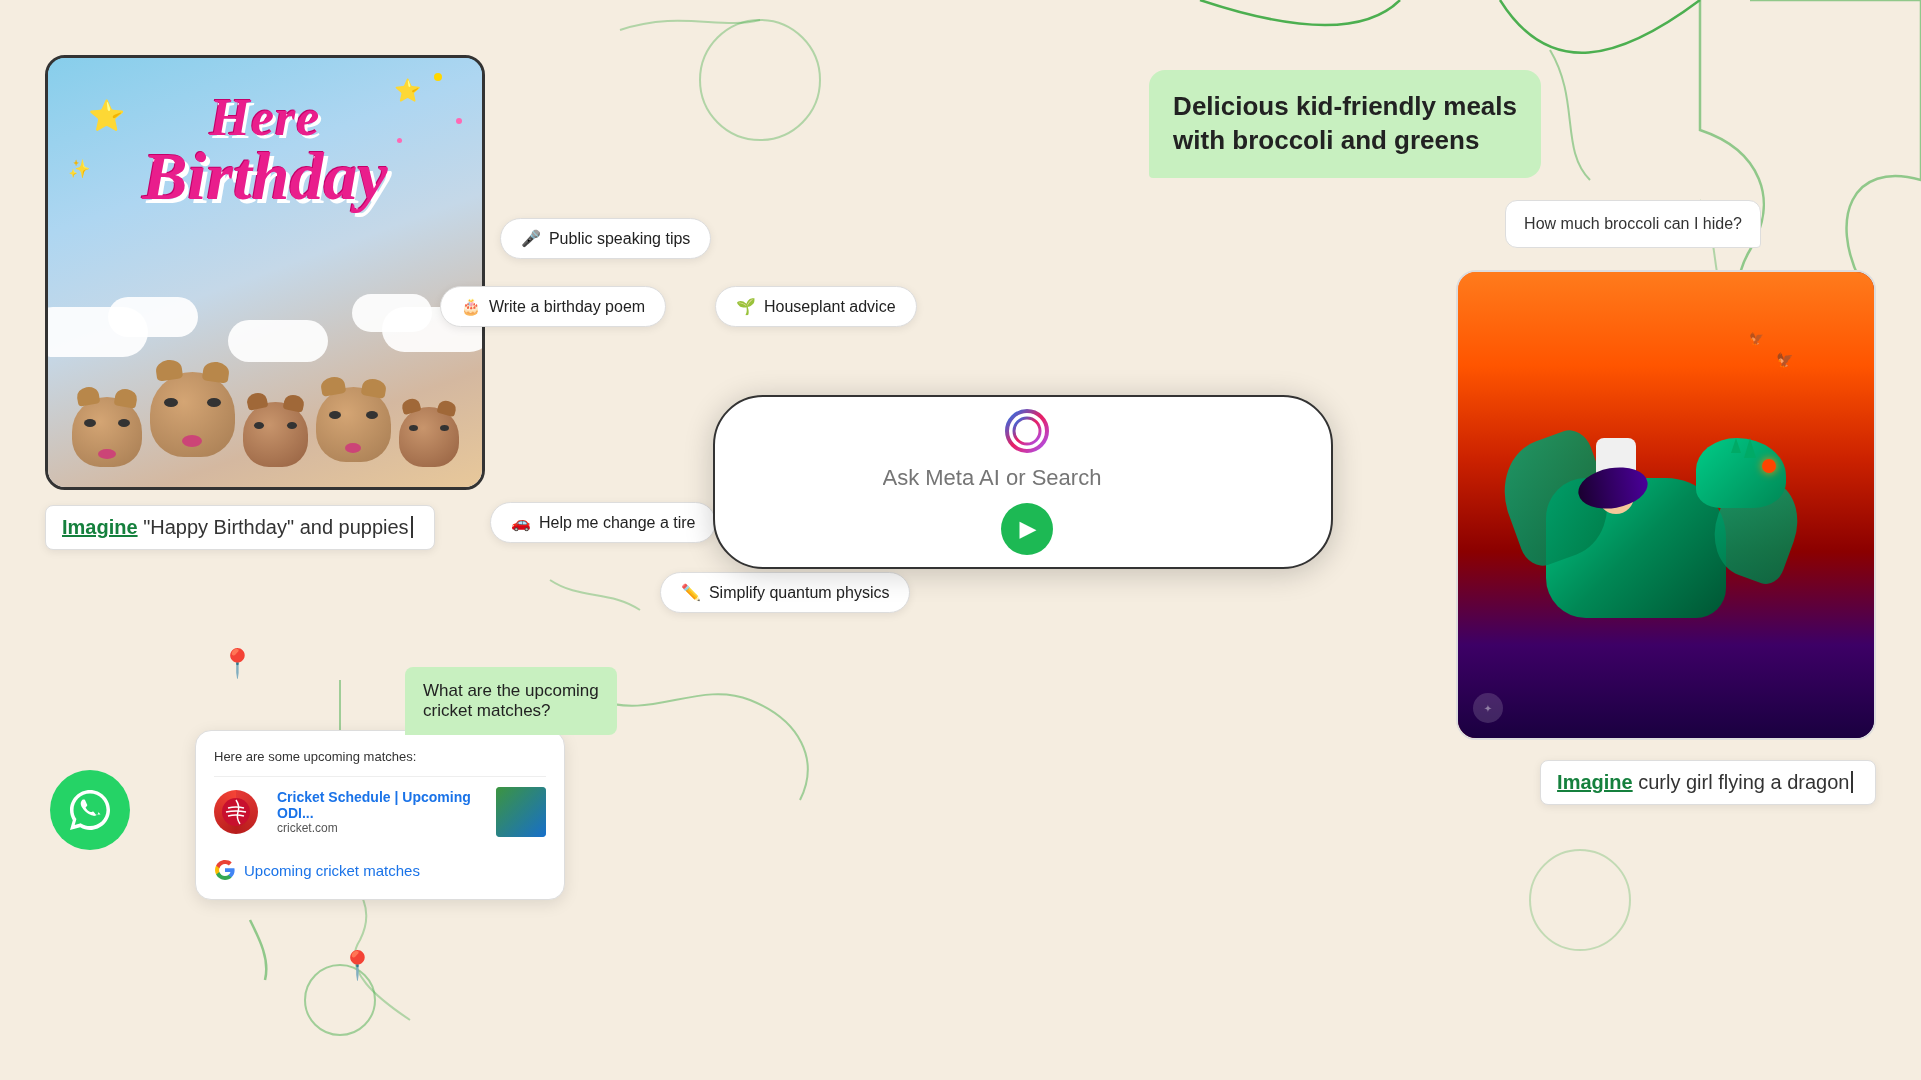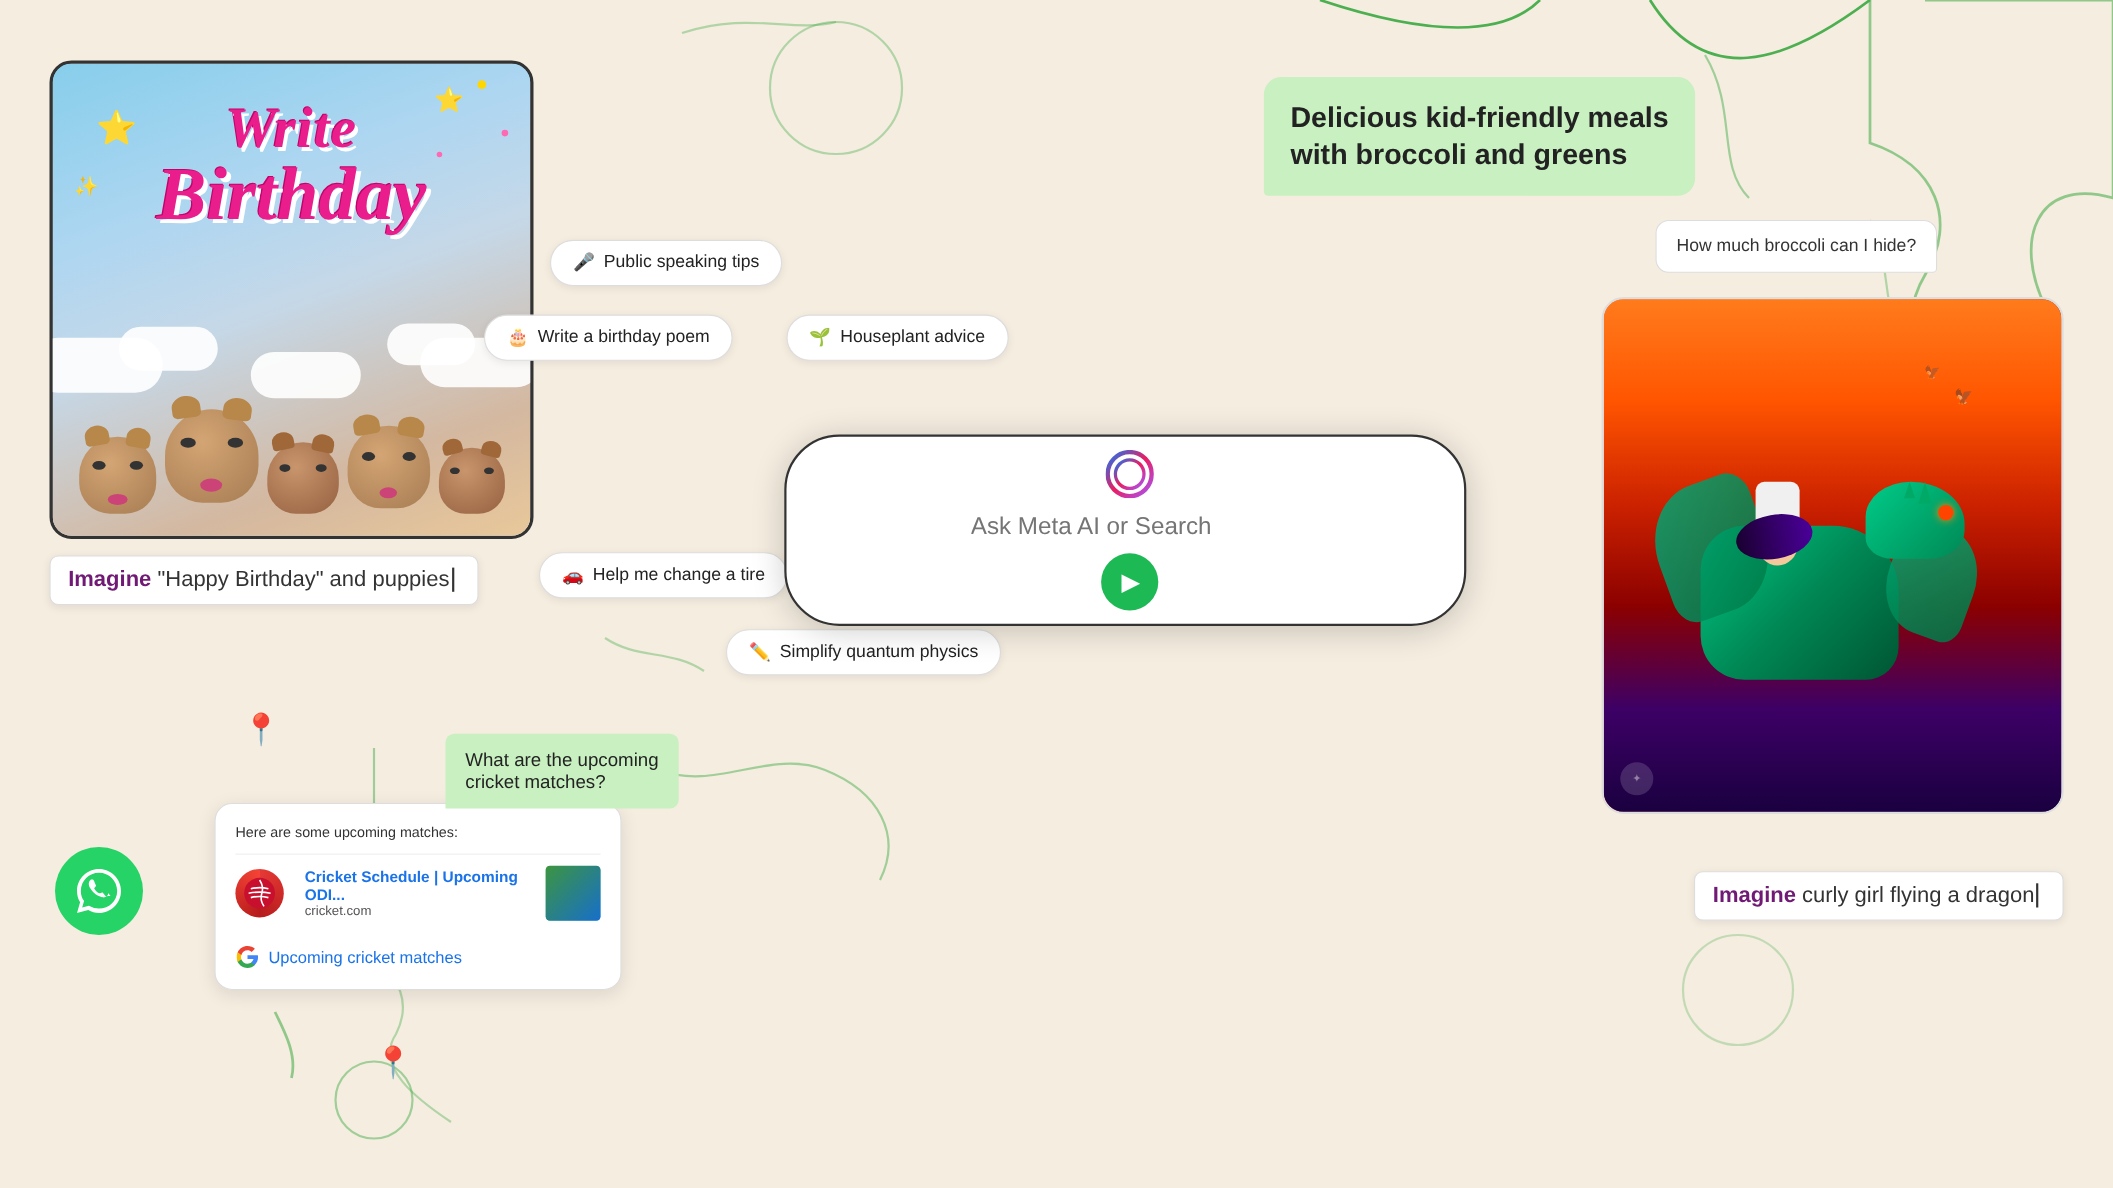"Write" div.birthday-text-happy { text: Write -> Here }
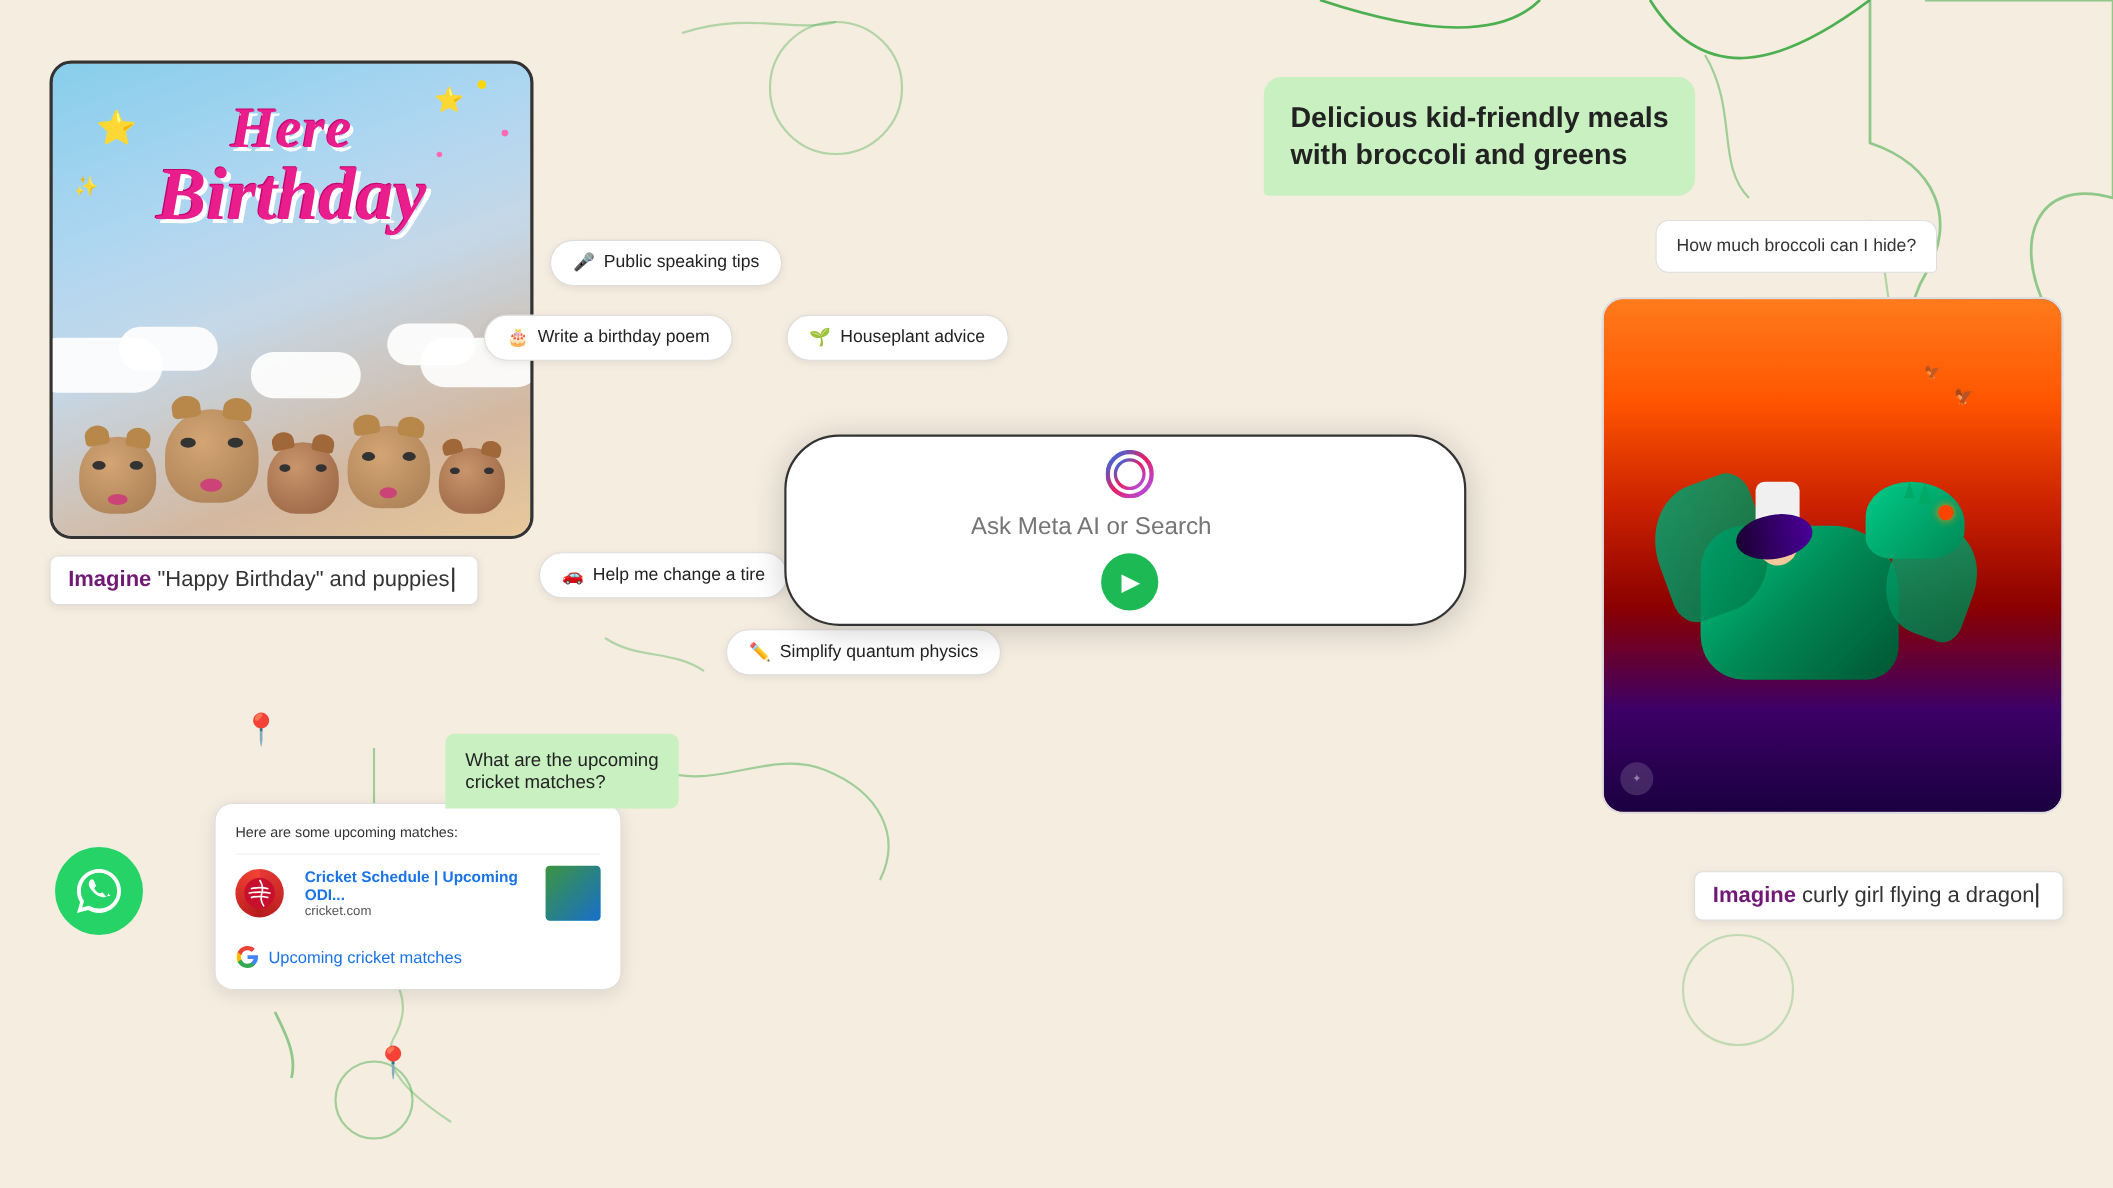"Imagine" .imagine-keyword { color: #701a75 -> #15803d; text-decoration: none -> underline }
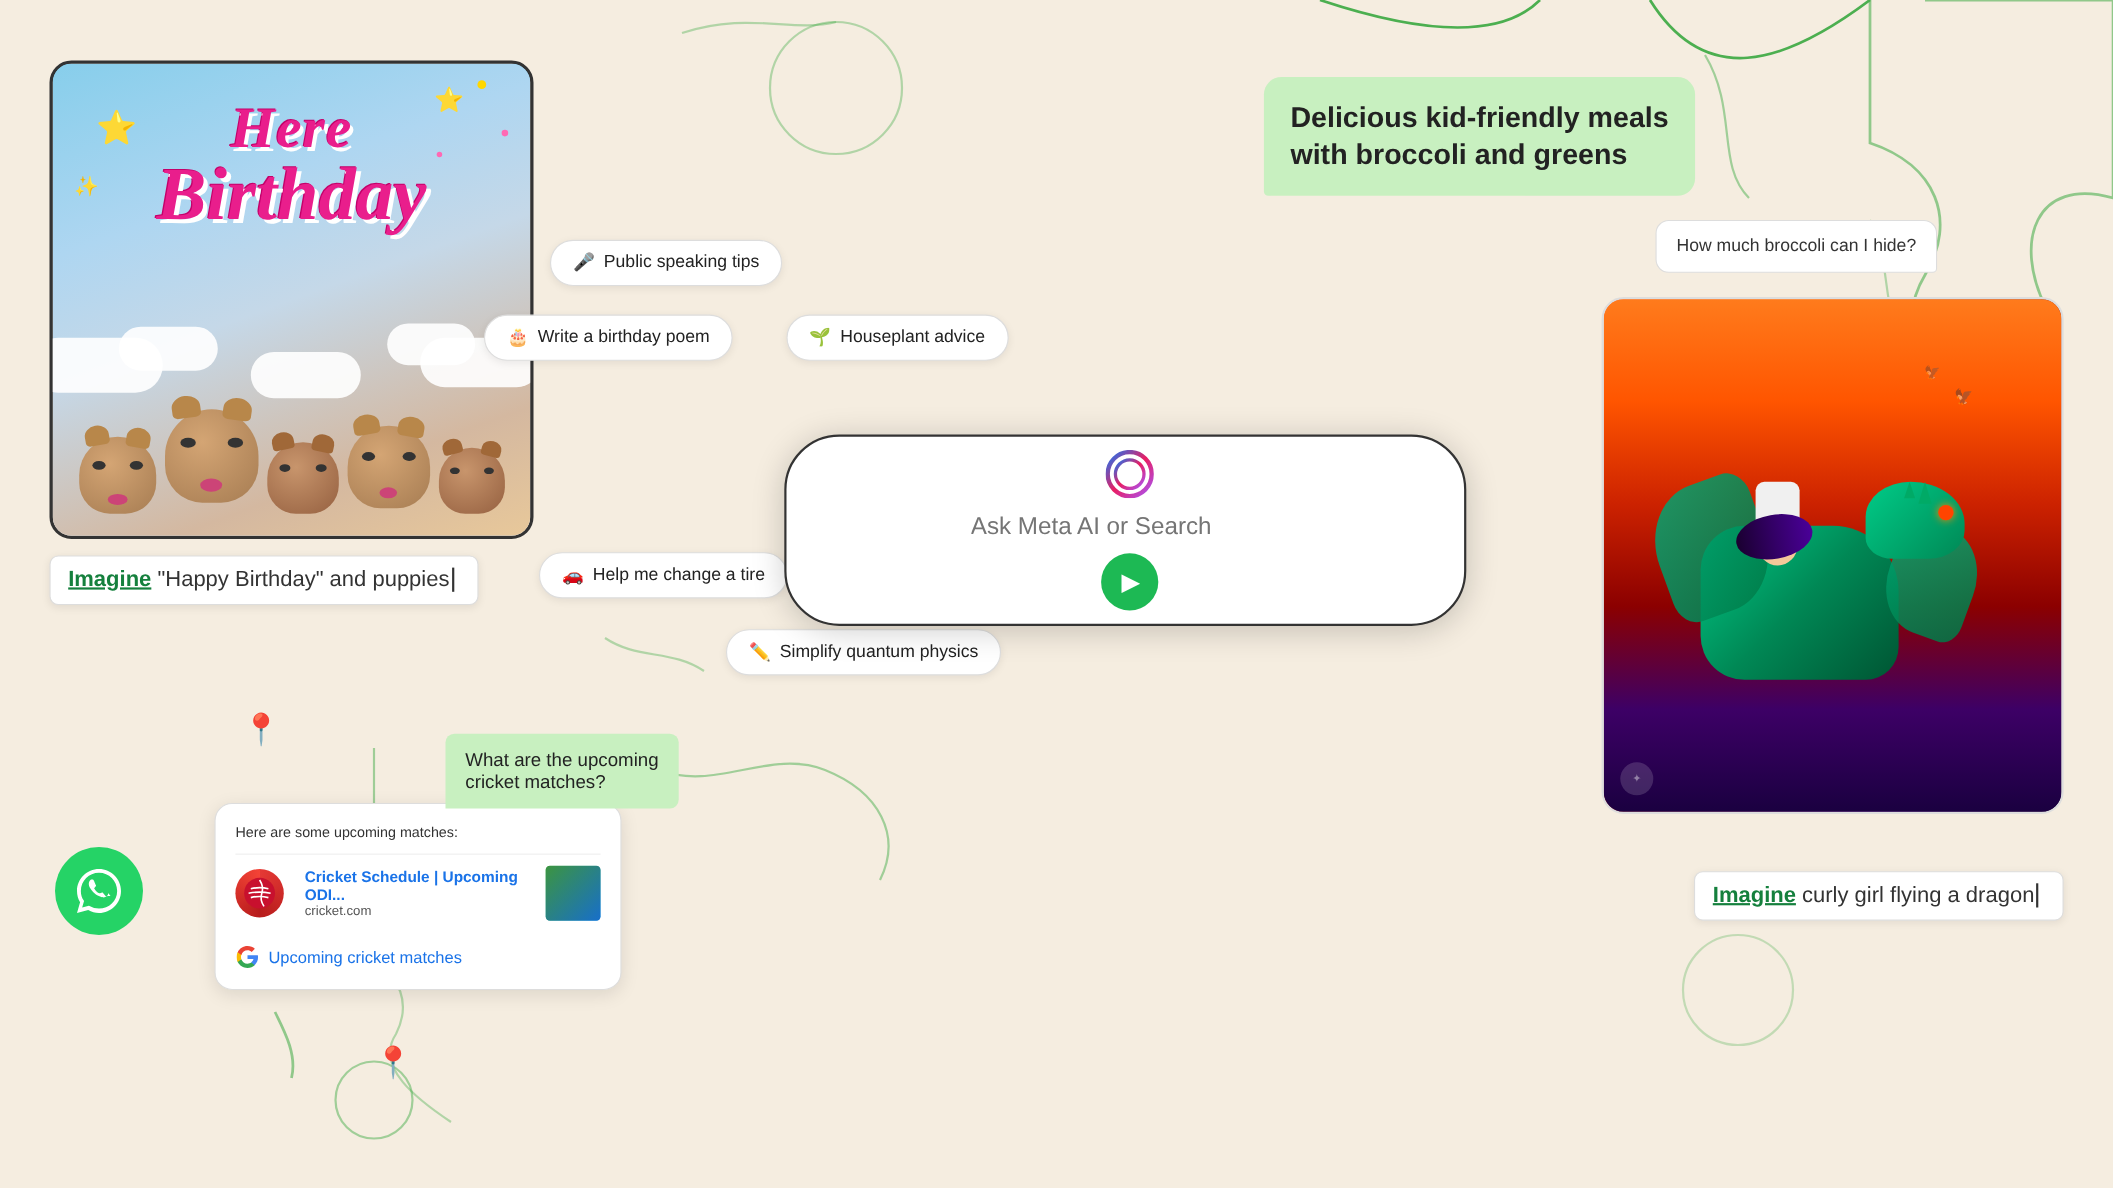"Imagine curly girl flying a" div.imagine-prompt { top: 792px -> 760px }
